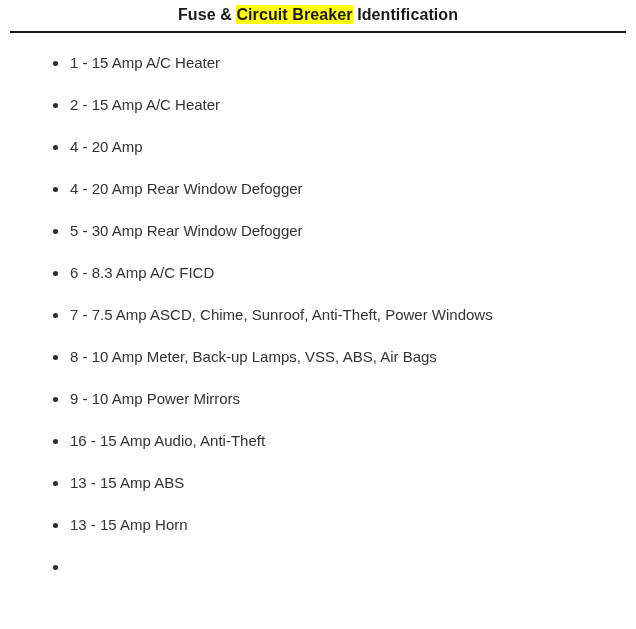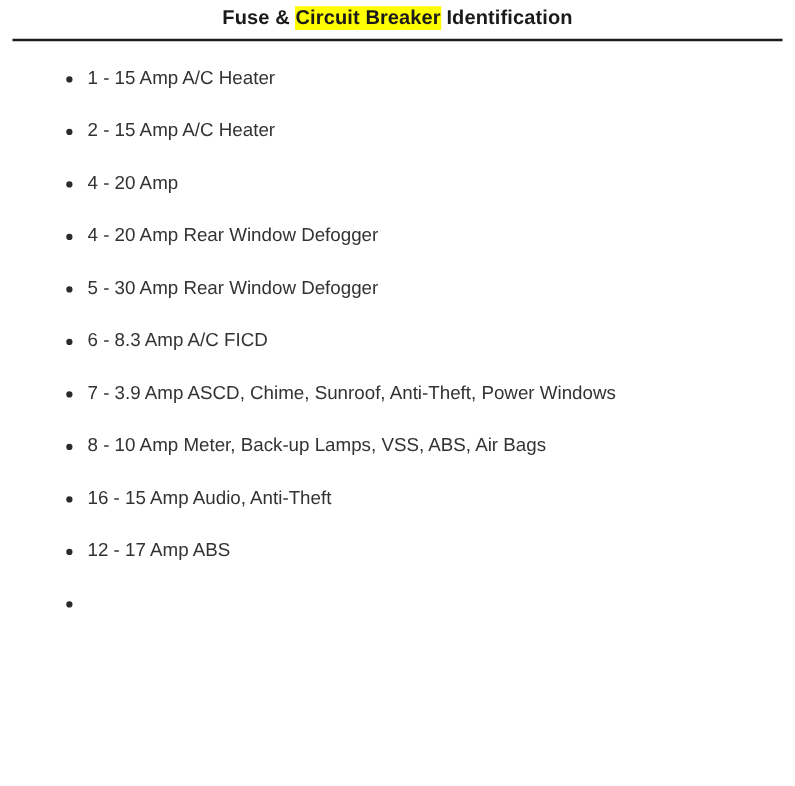"7 - 3.9 Amp ASCD," span.item-text { text: 3.9 -> 7.5 }
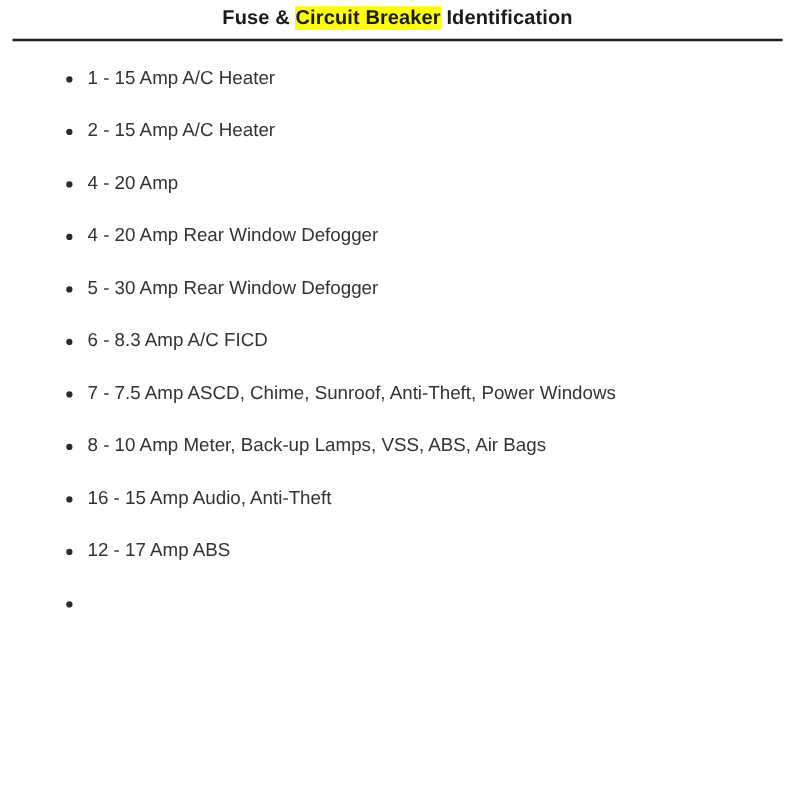"9 - 10 Amp Power" li.fuse-item { html: none -> <li> <span></span> <span>9 - 10 Amp Power Mirrors</span> </li> }
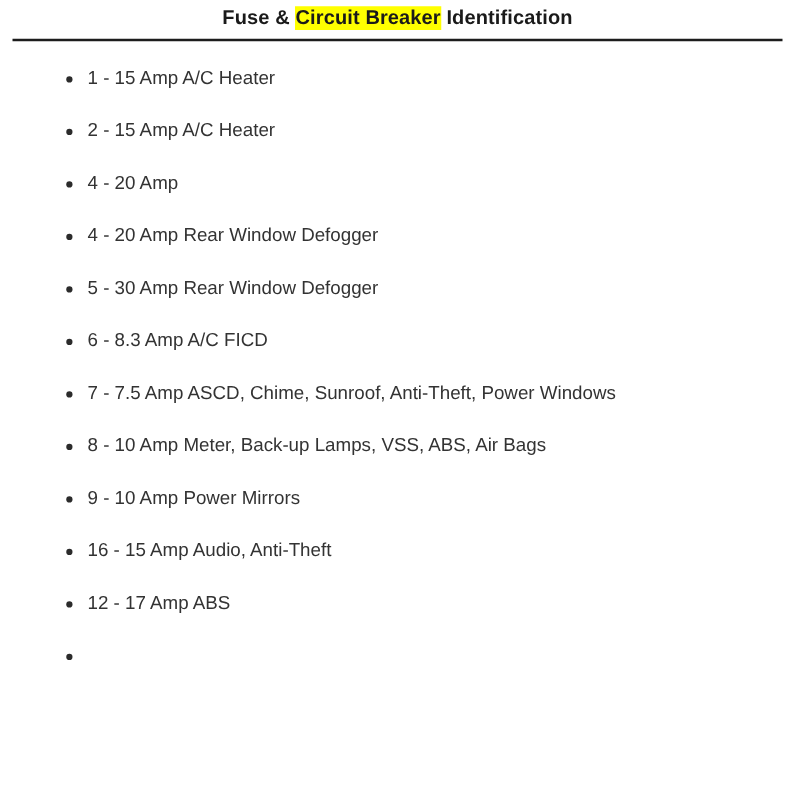"12 - 17 Amp ABS" span.item-text { text: 12 - 17 -> 13 - 15 }
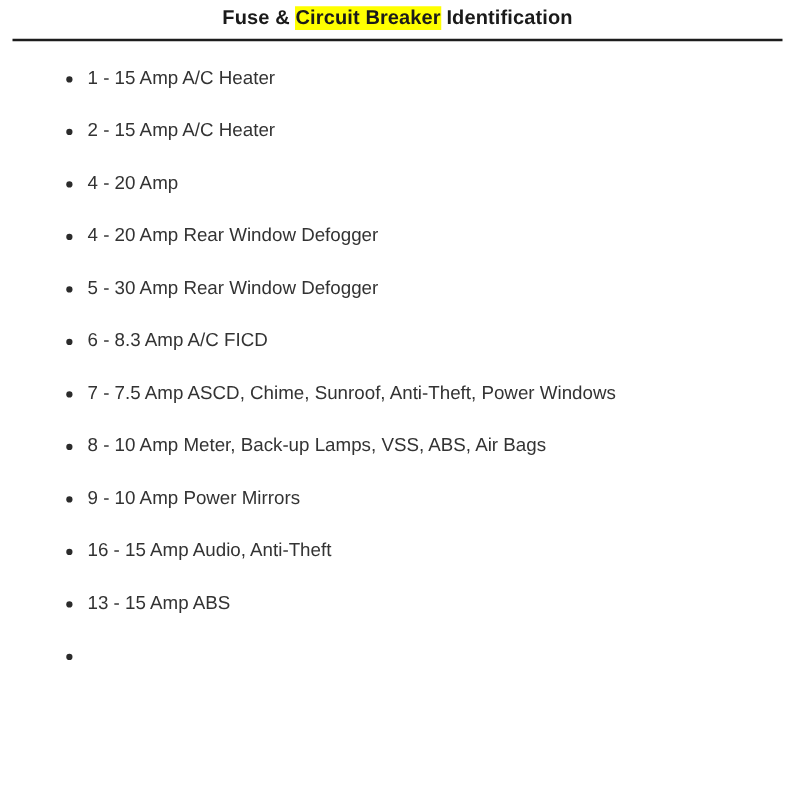"13 - 15 Amp Horn" li.fuse-item { html: none -> <li> <span></span> <span>13 - 15 Amp Horn</span> </li> }
